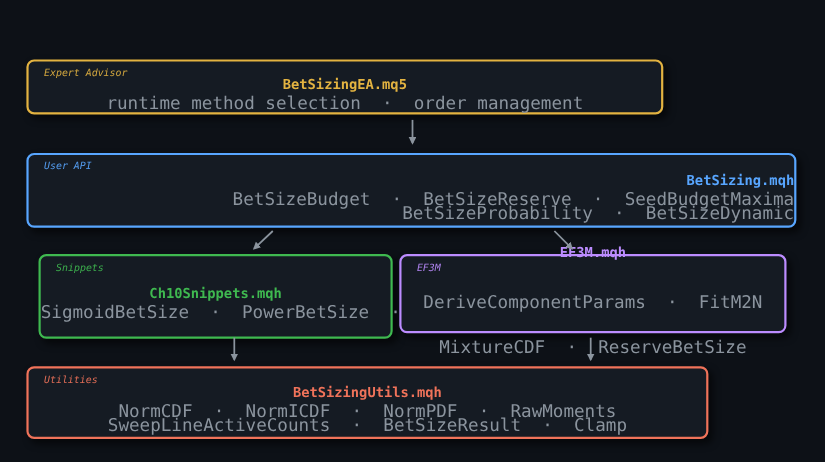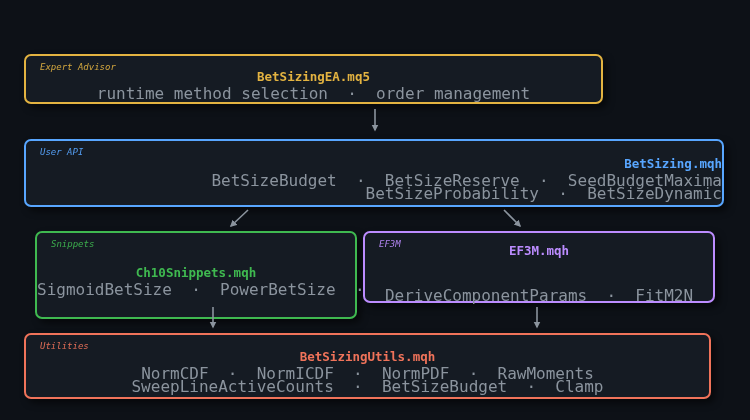"Snippets" #node-snippets { height: 88px -> 77px }
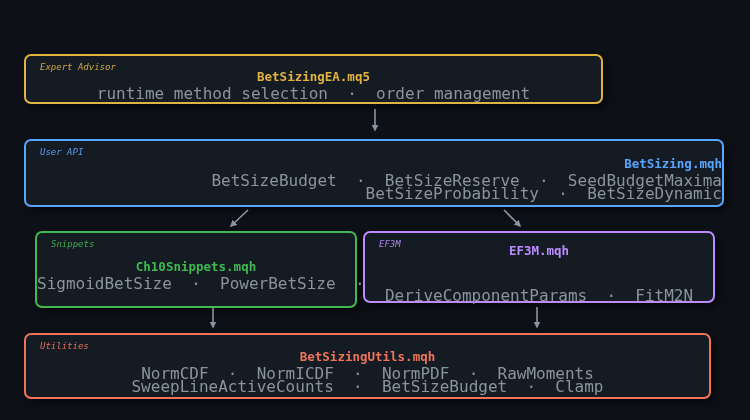"MixtureCDF · ReserveBetSize" div.node-line { html: none -> <div>MixtureCDF · ReserveBetSize</div> }
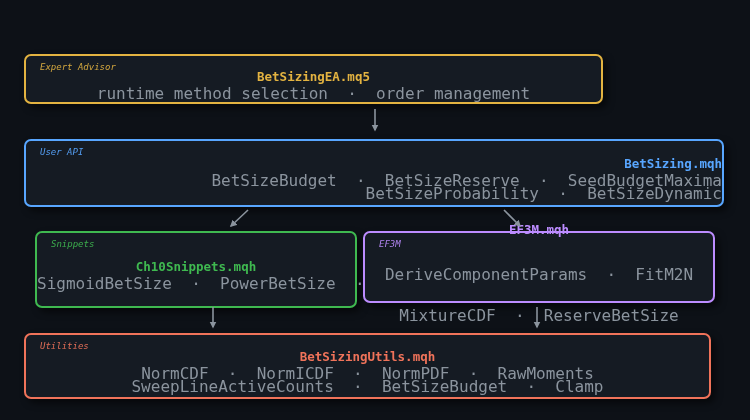"Utilities" #node-utils { width: 687px -> 620px }
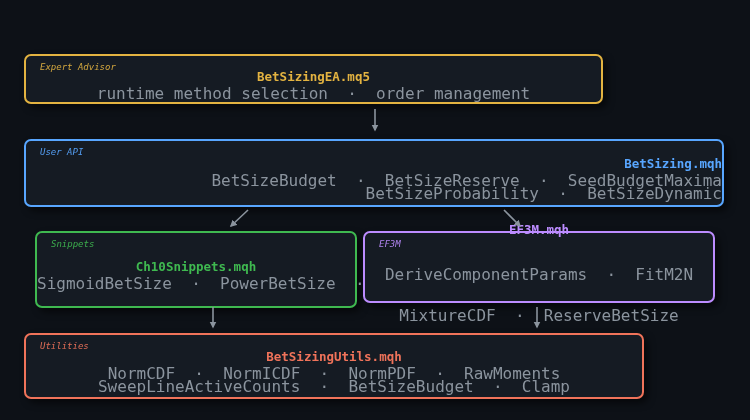"SweepLineActiveCounts · BetSizeBudget ·" div.node-line { text: BetSizeBudget -> BetSizeResult }
